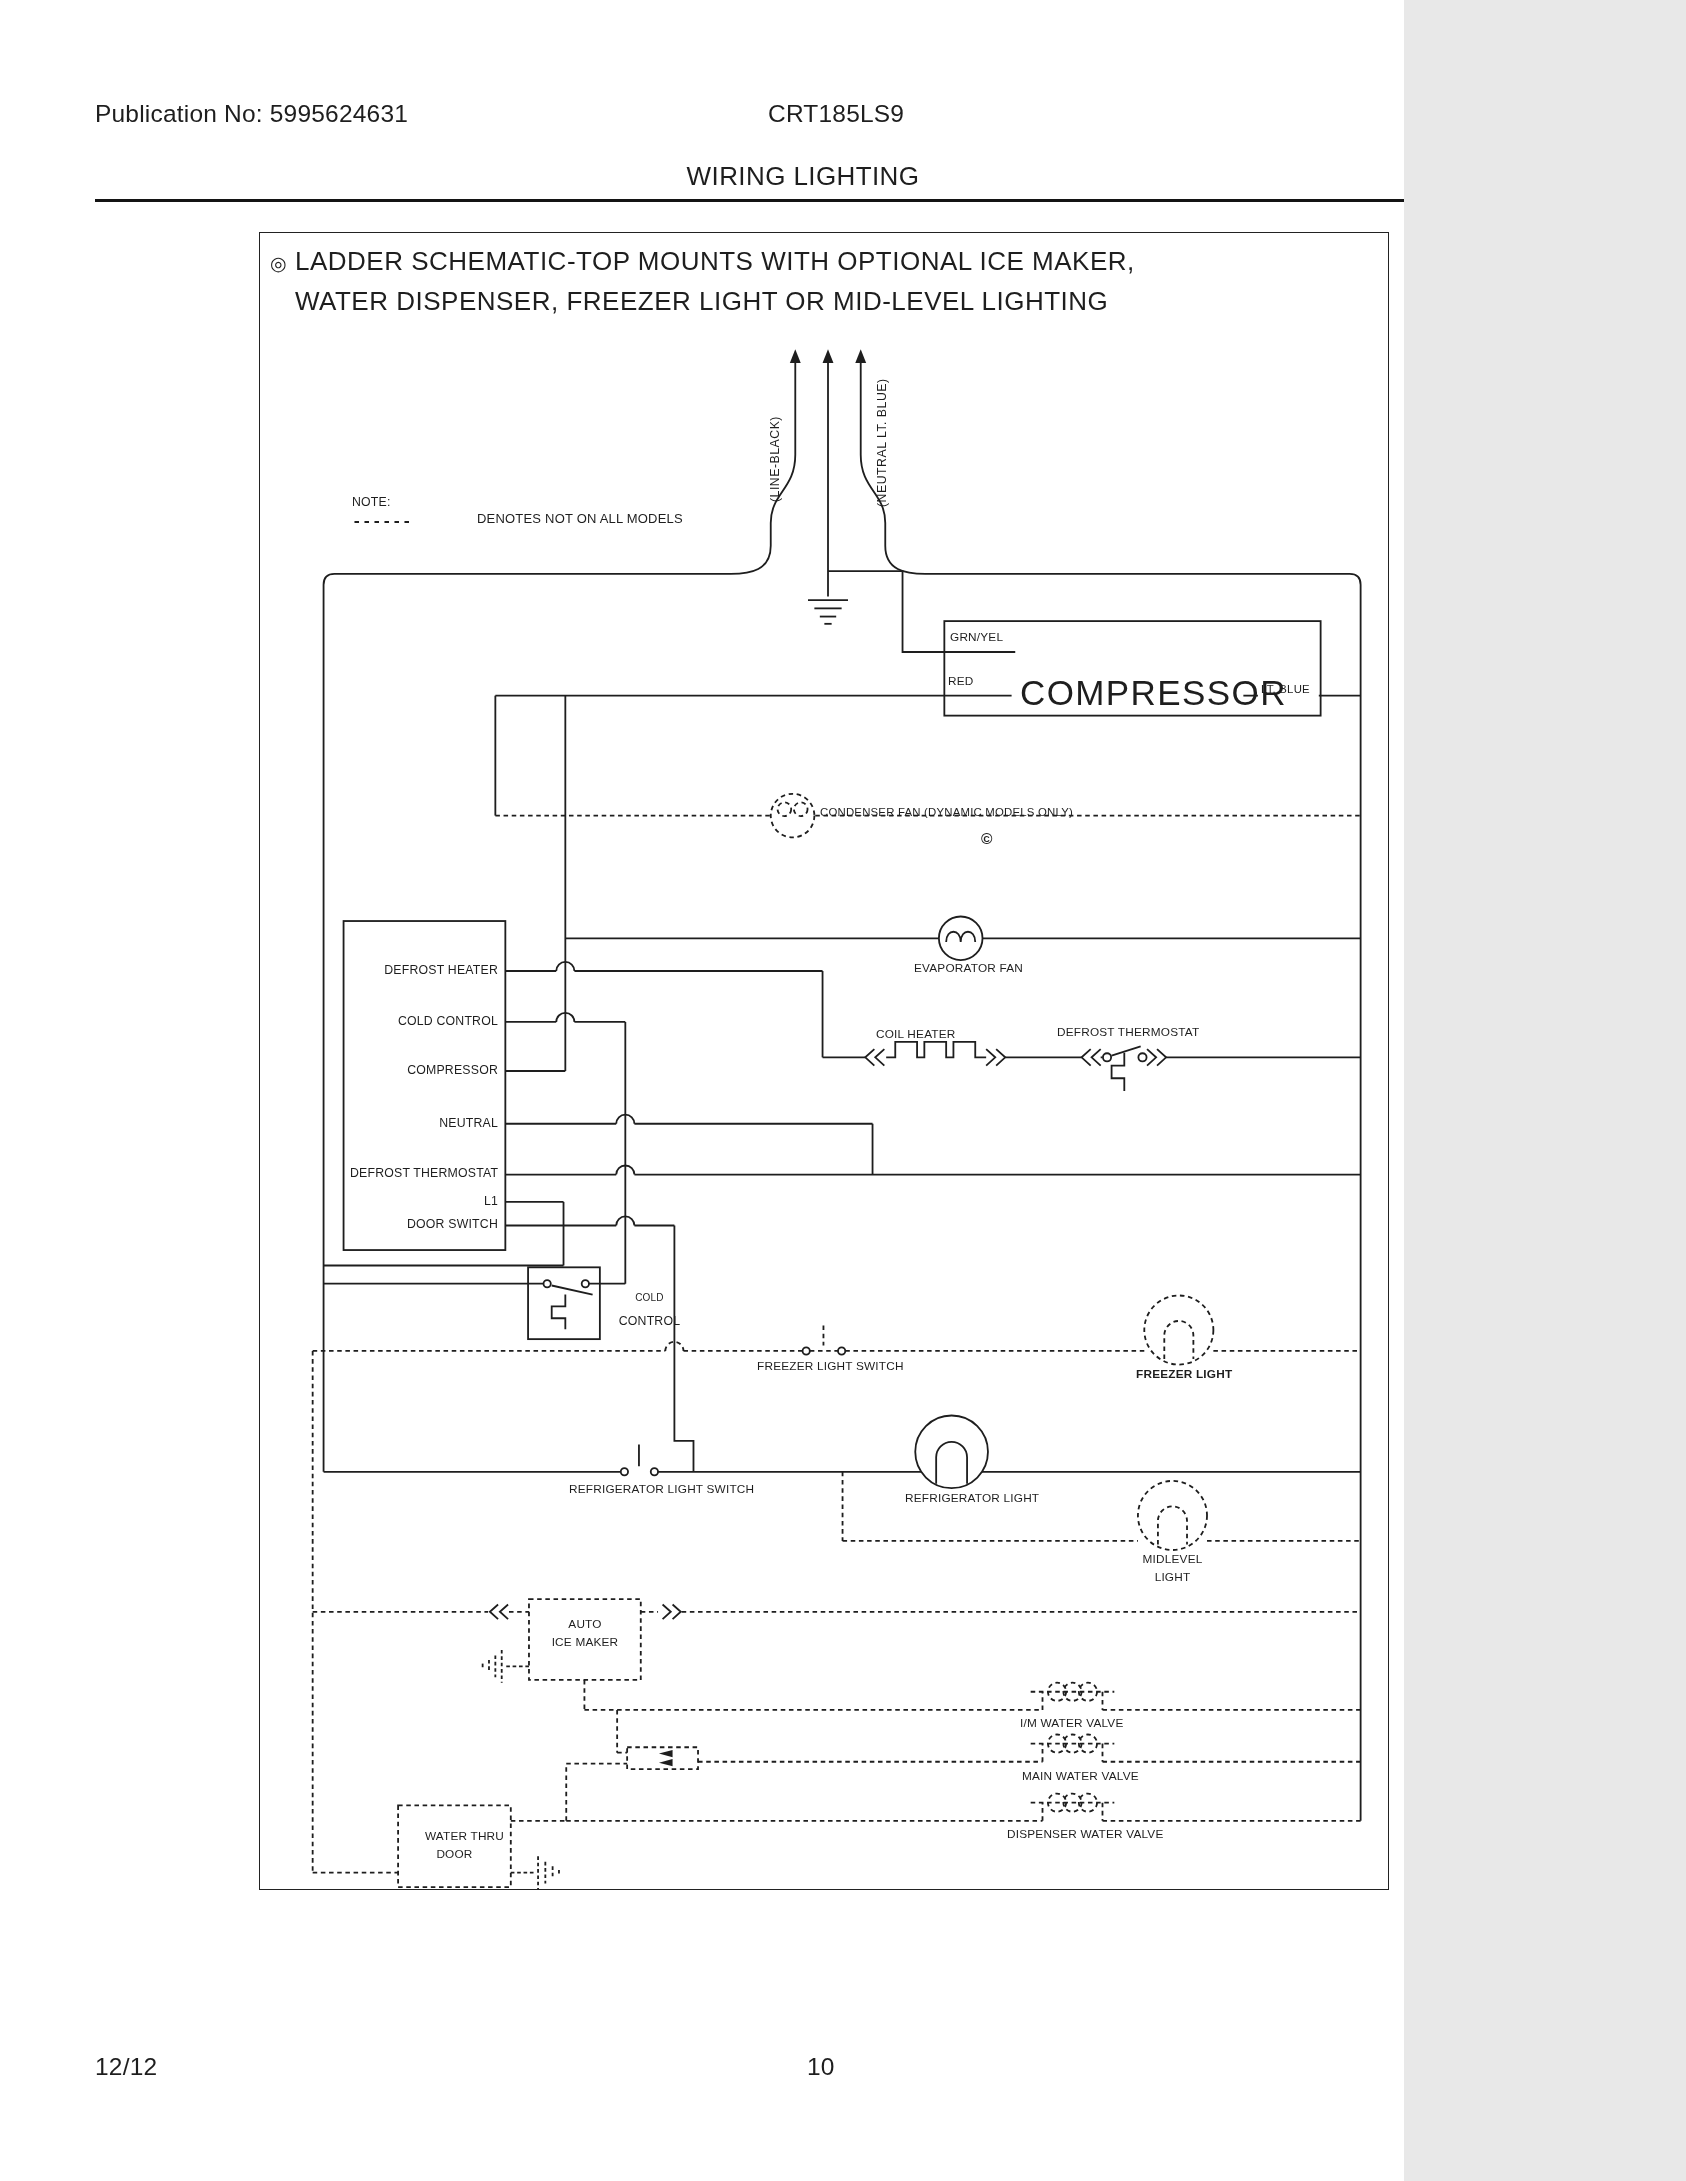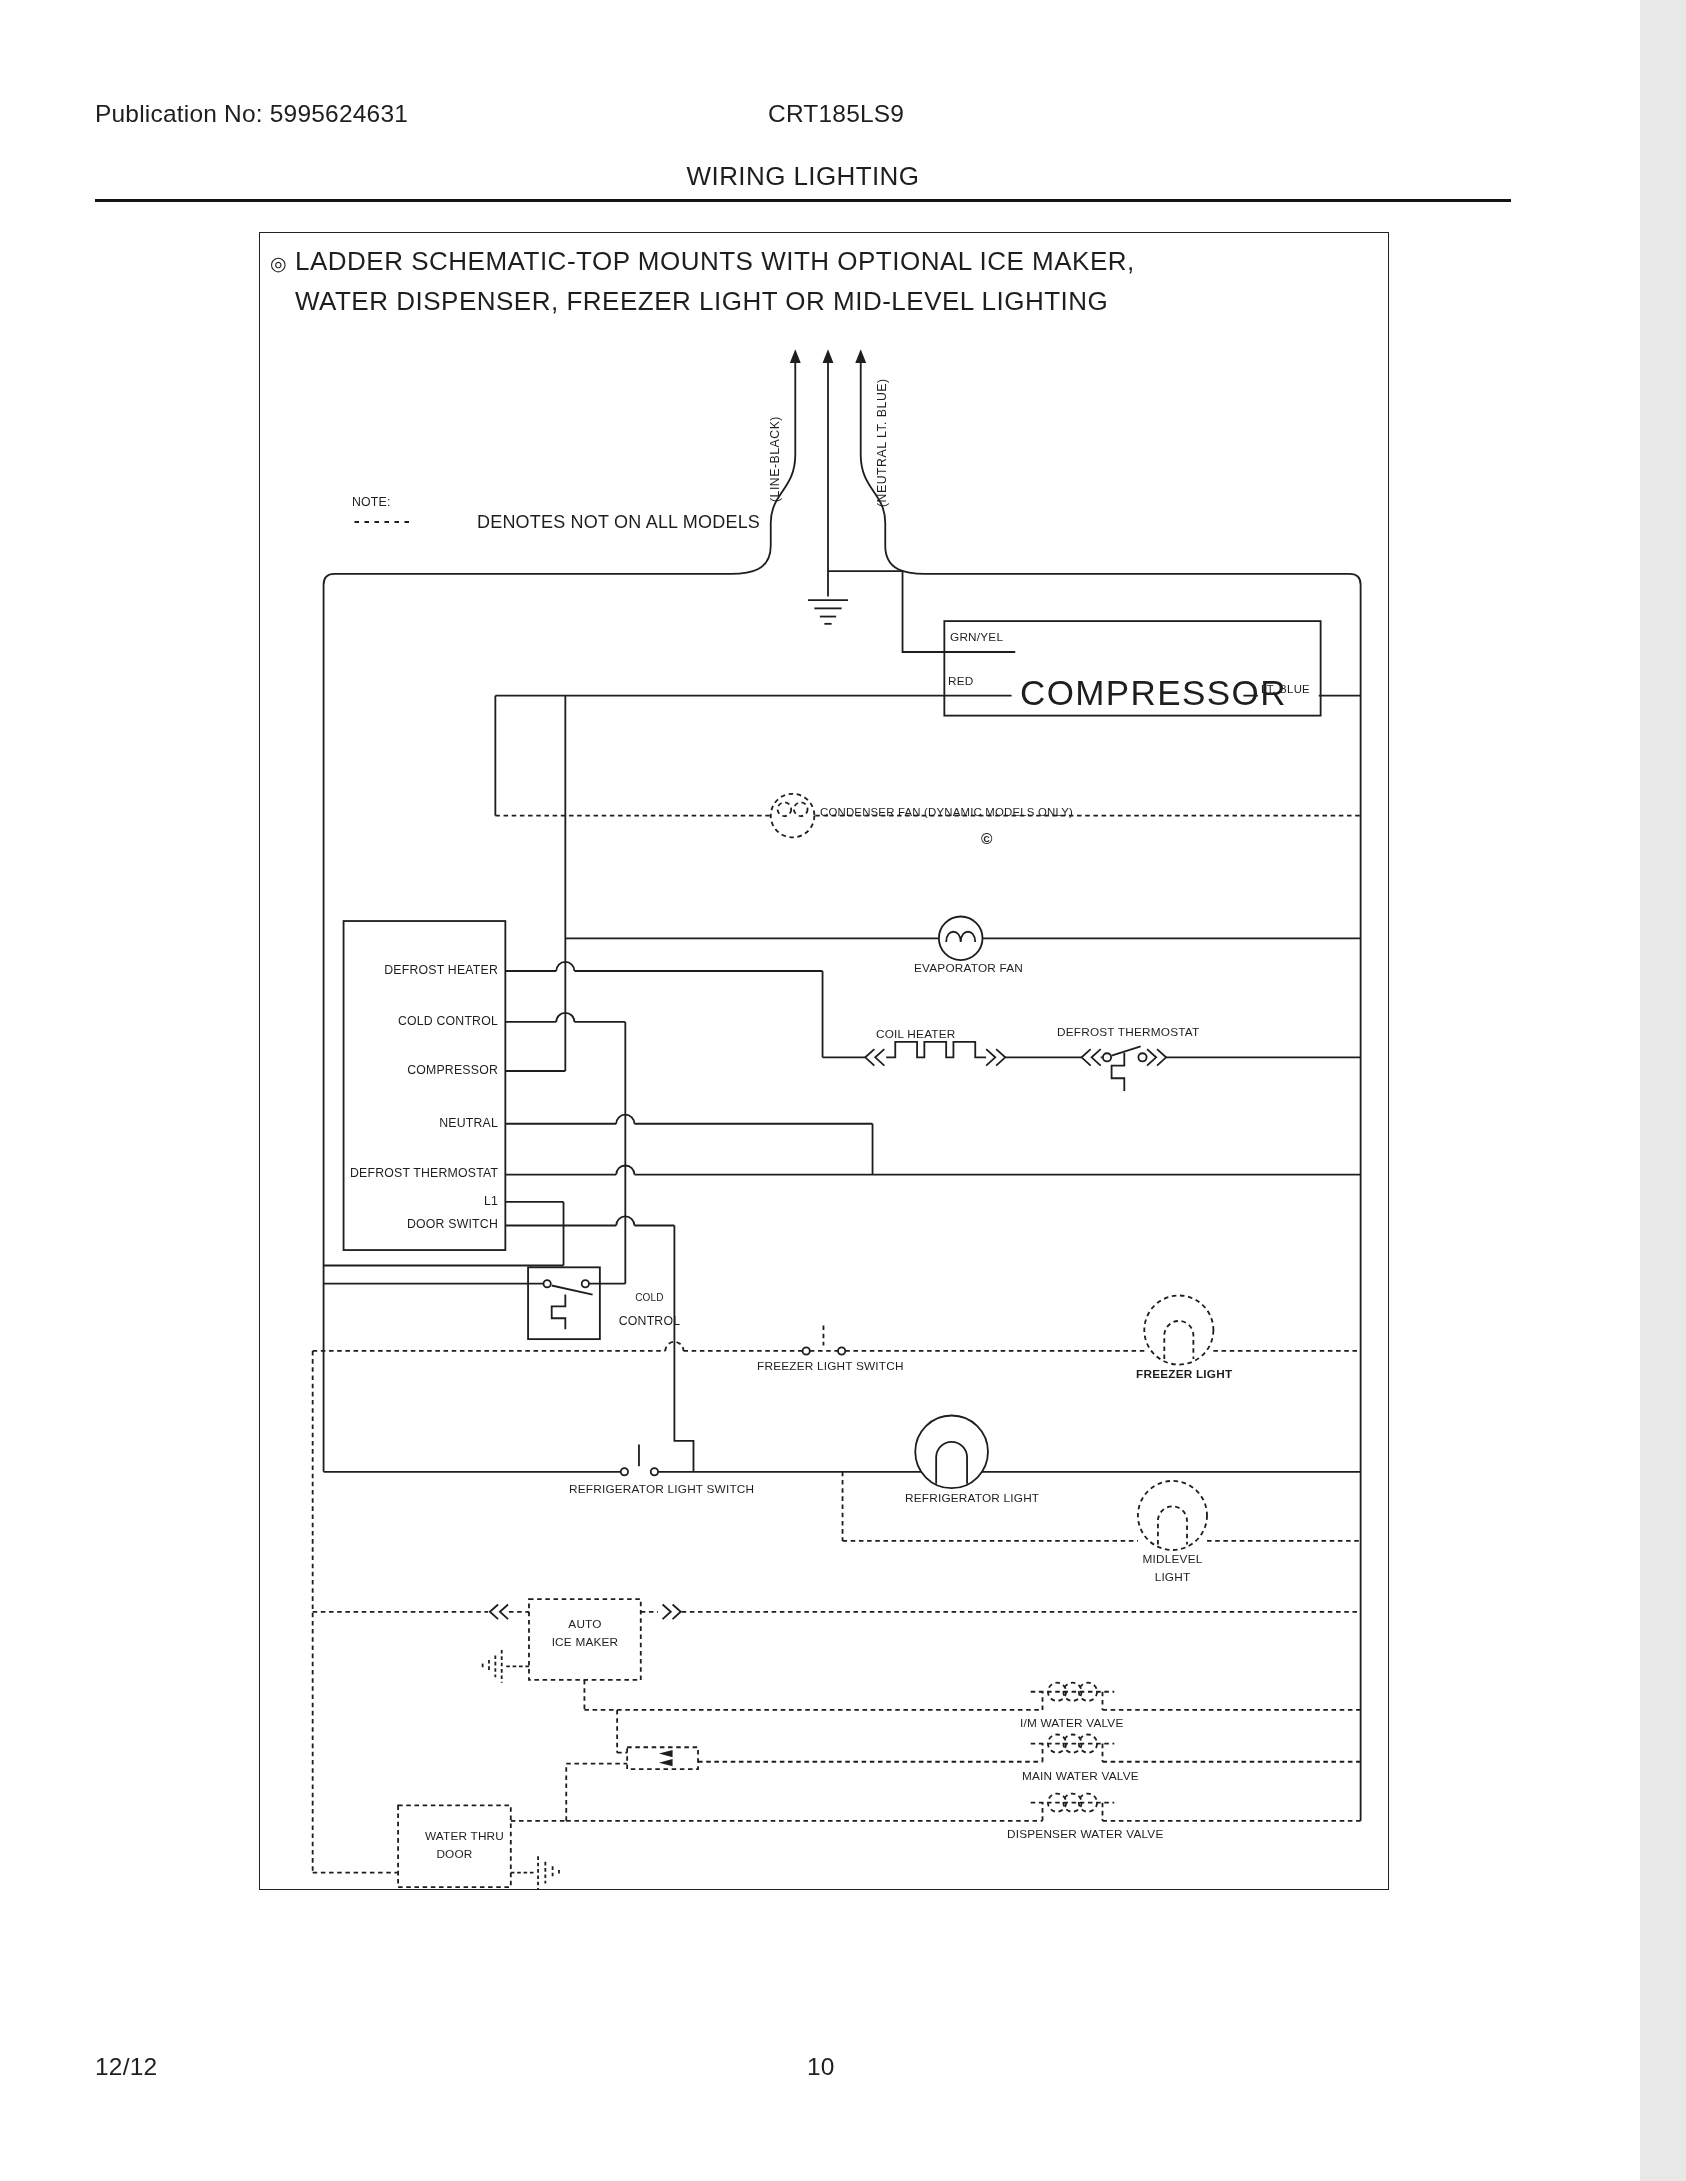"Publication No: 5995624631" #page { width: 1640px -> 1404px }
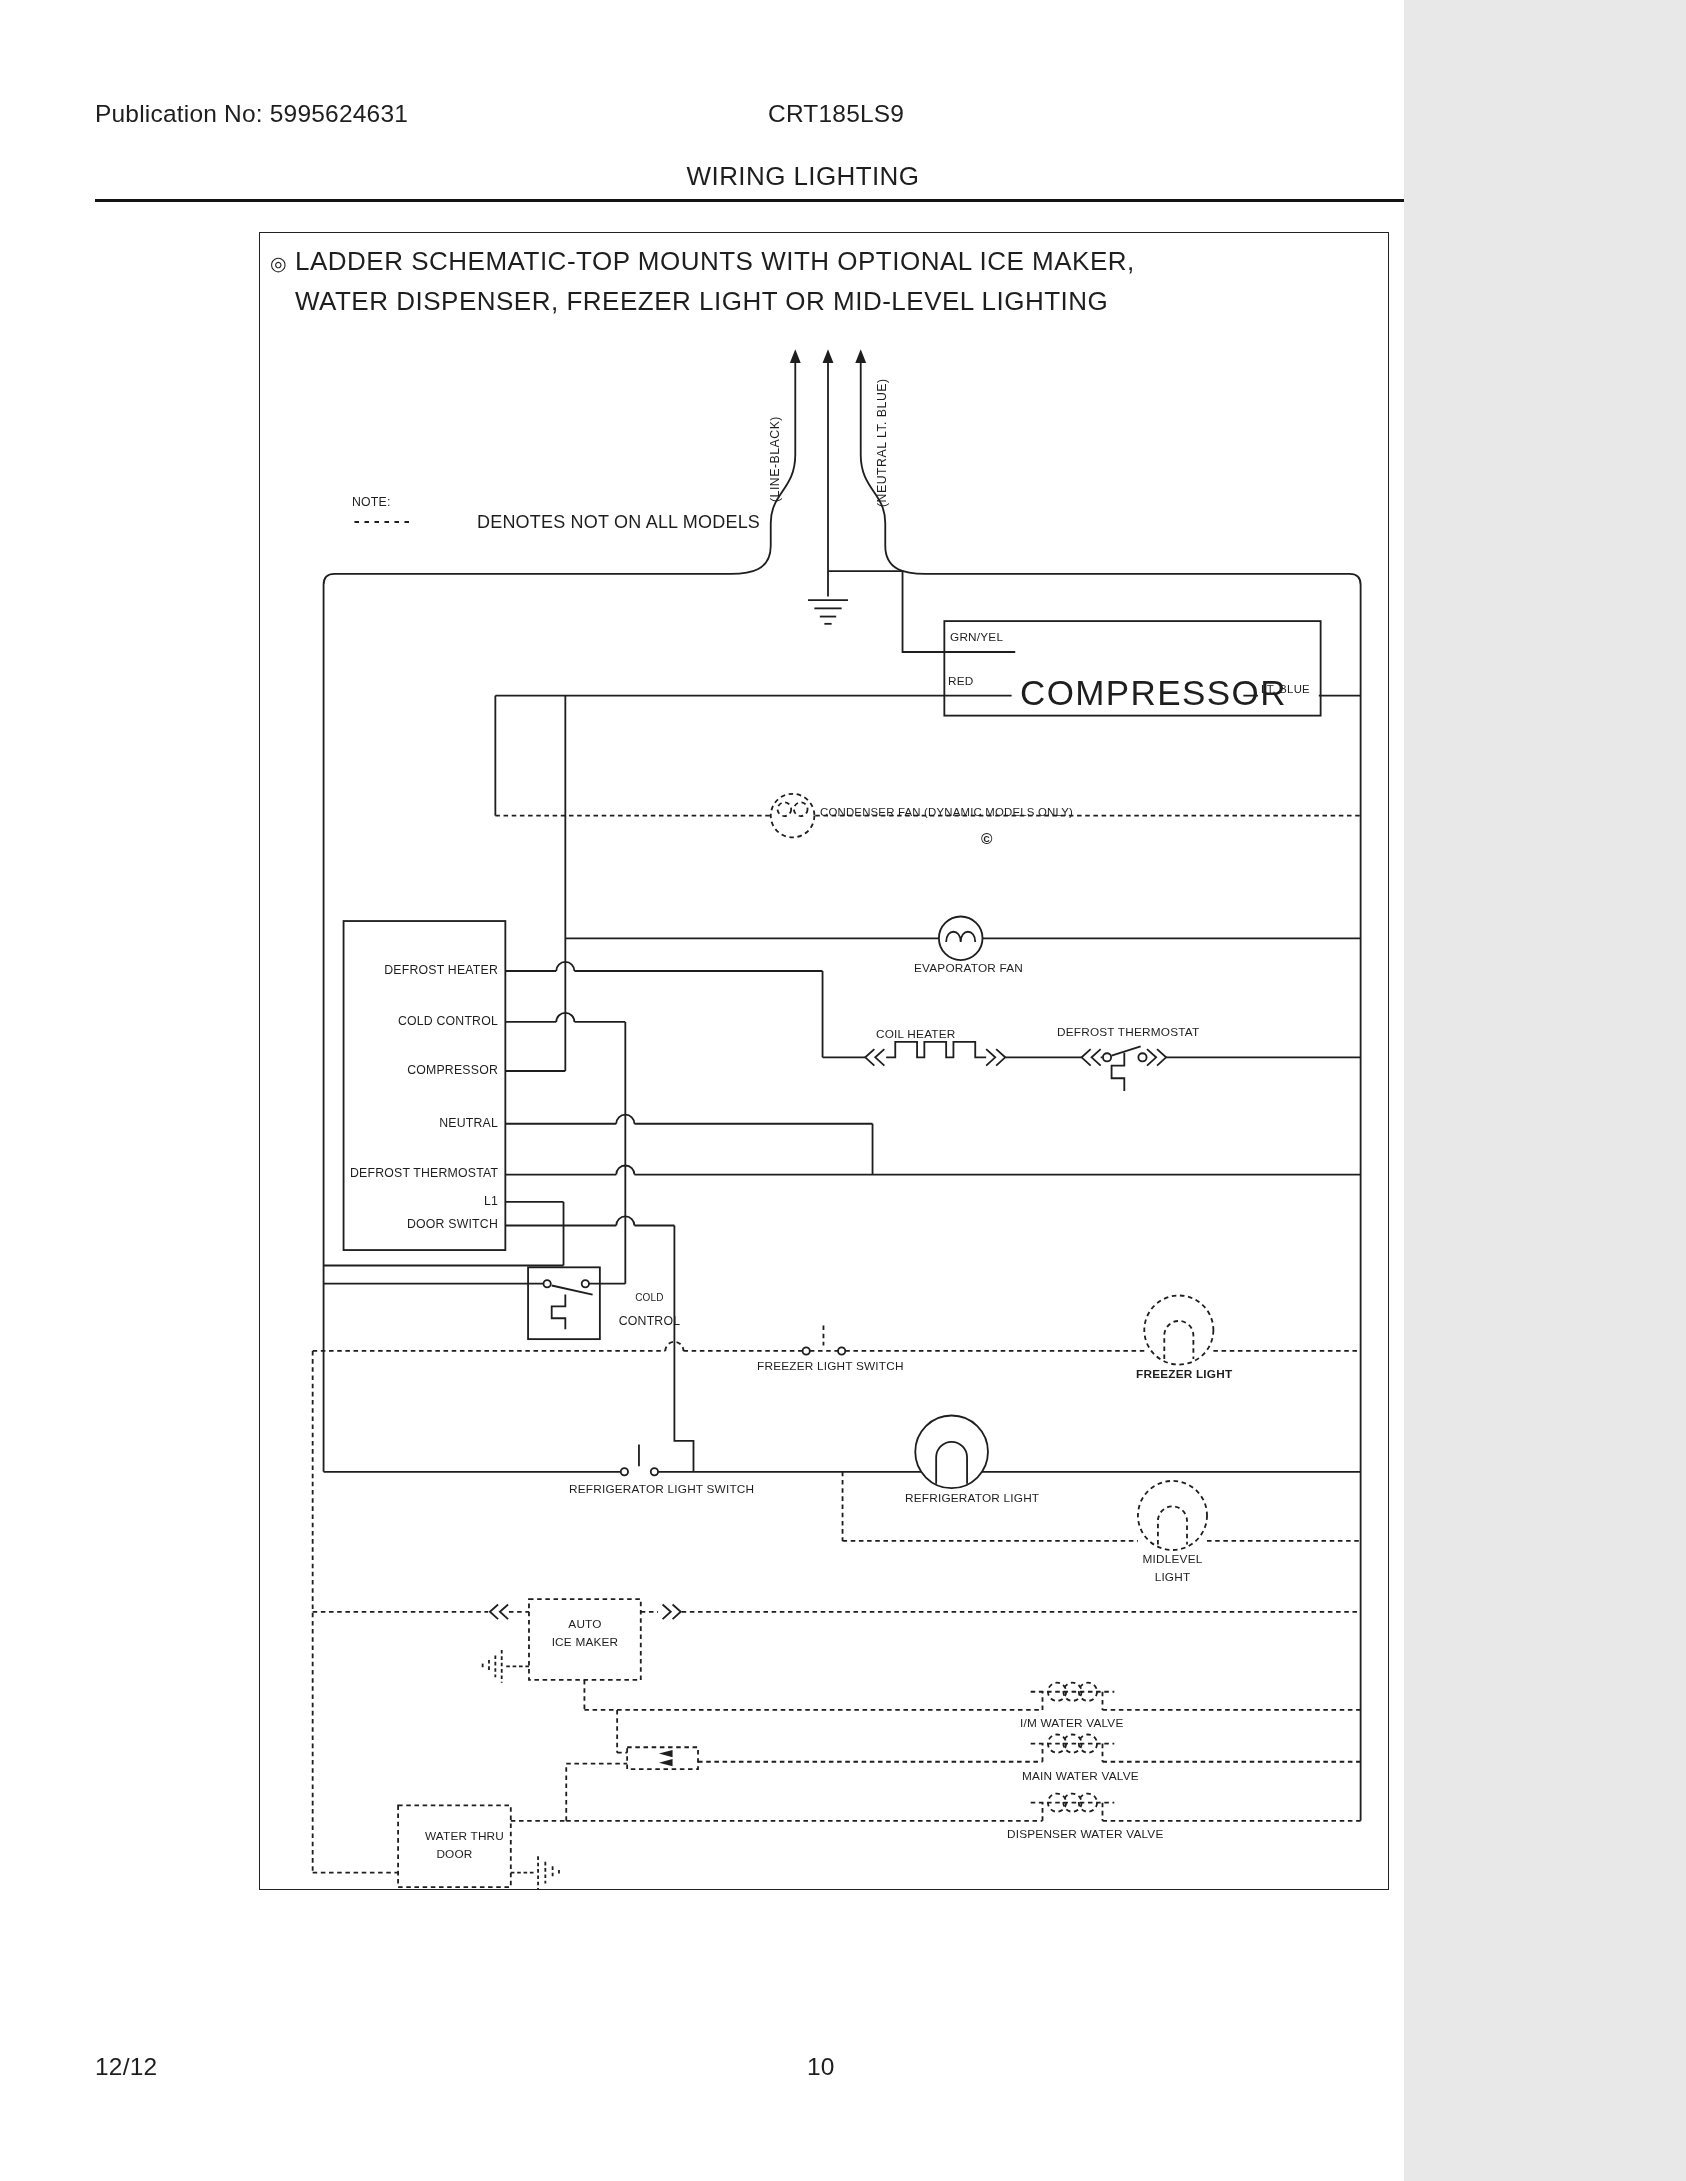"DENOTES NOT ON ALL MODELS" div.lbl { font-size: 18px -> 13px }
